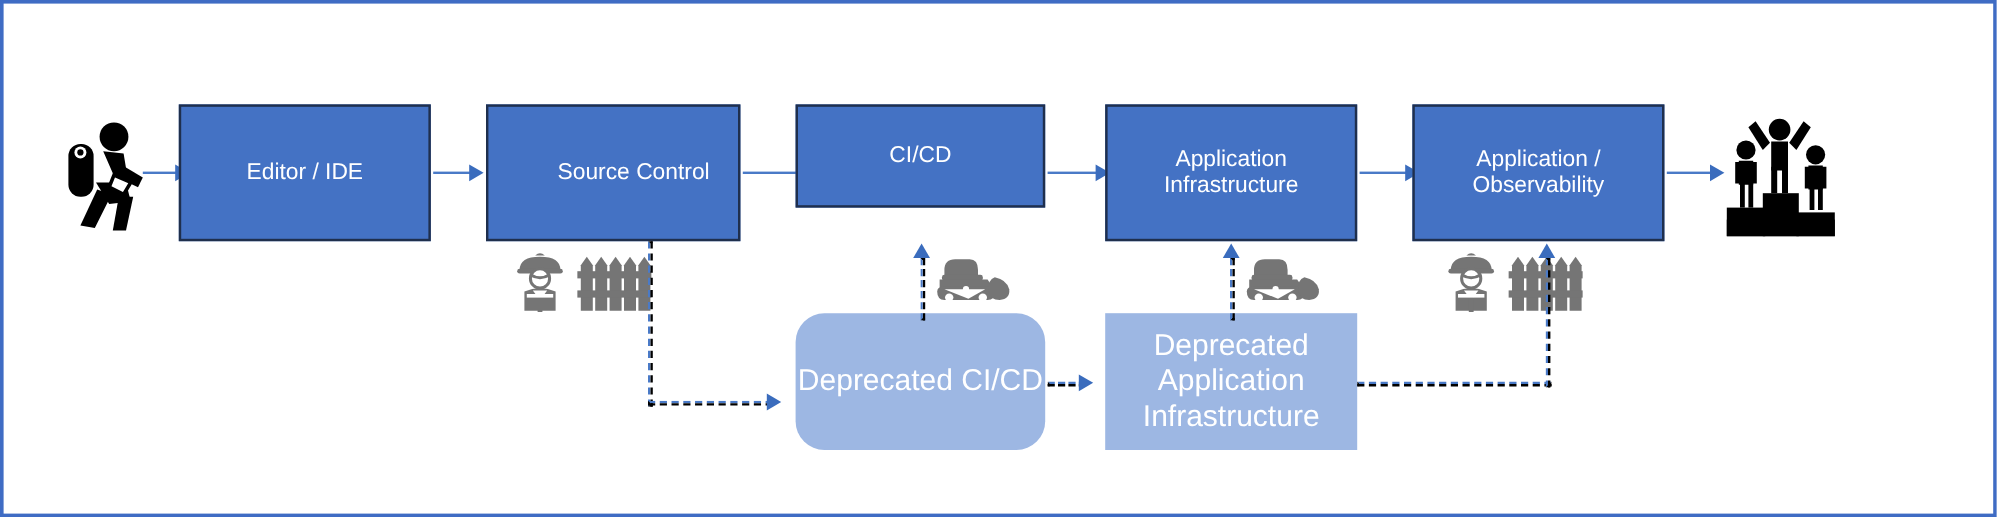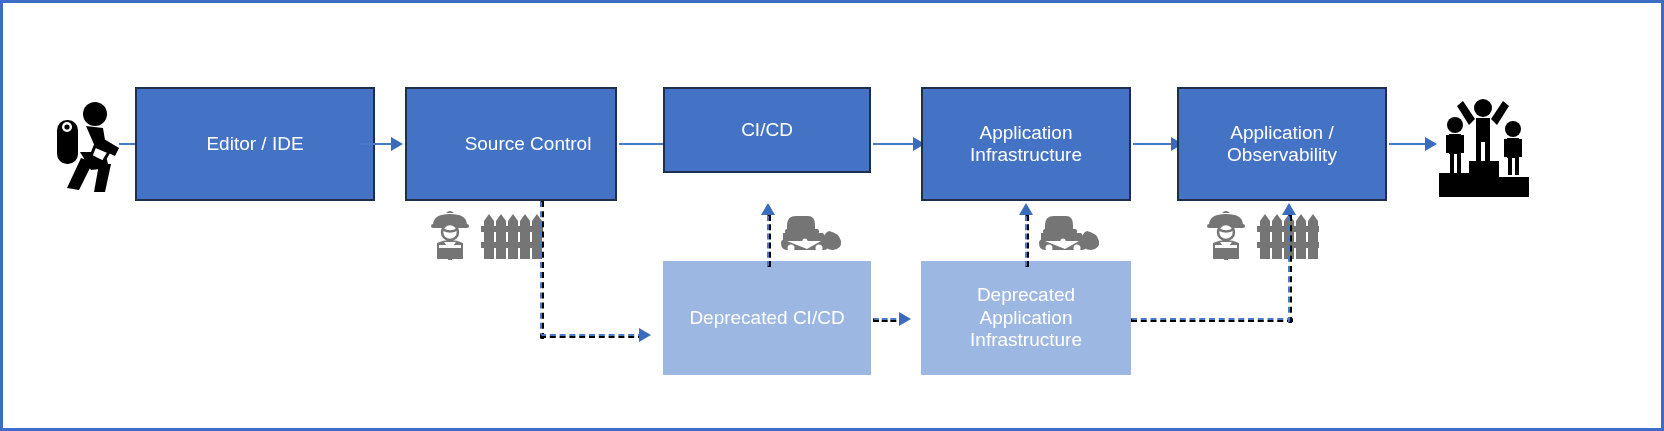"Editor / IDE" div.box { left: 132px -> 146px; width: 240px -> 210px }
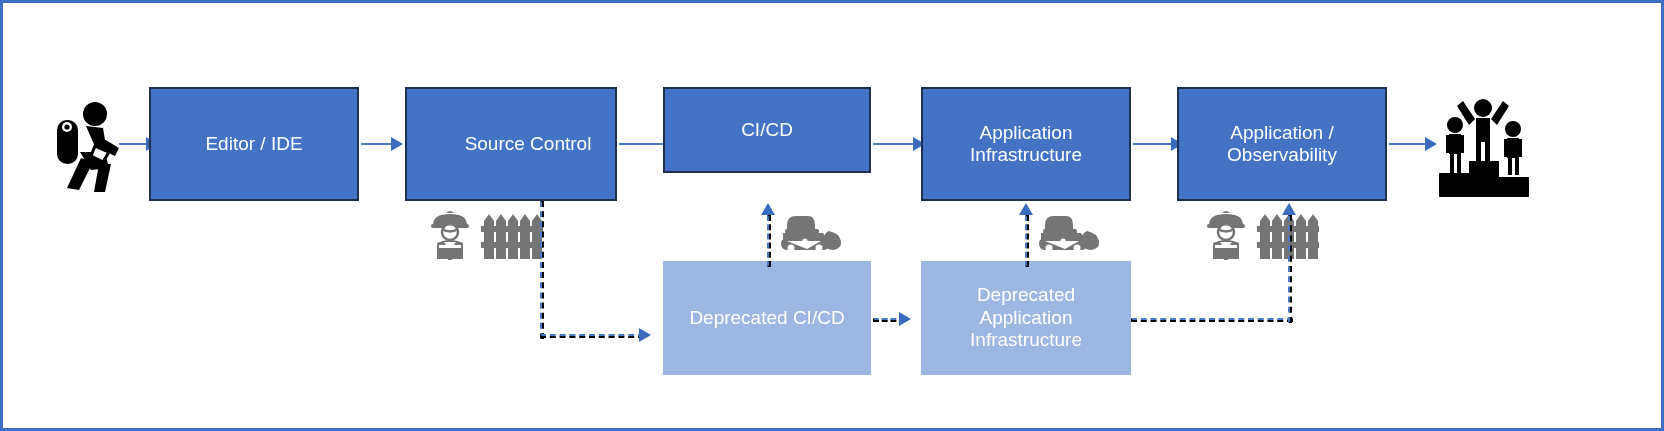"Deprecated" .box.deprecated { font-size: 19px -> 25px }
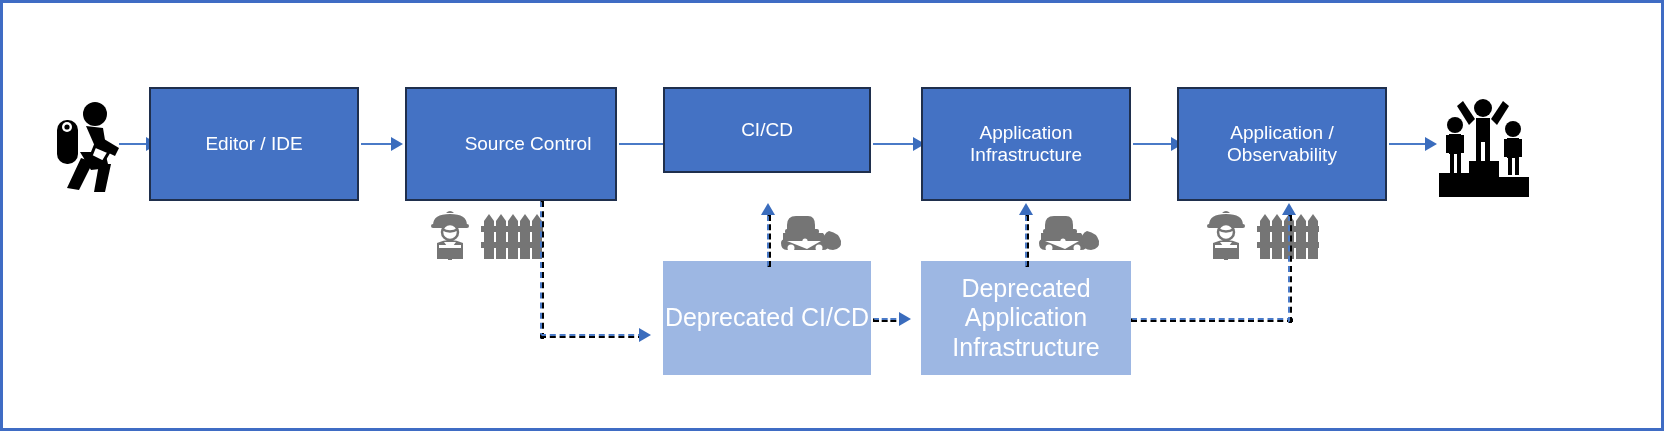"Deprecated CI/CD" div.box { border-radius: none -> 24px }
